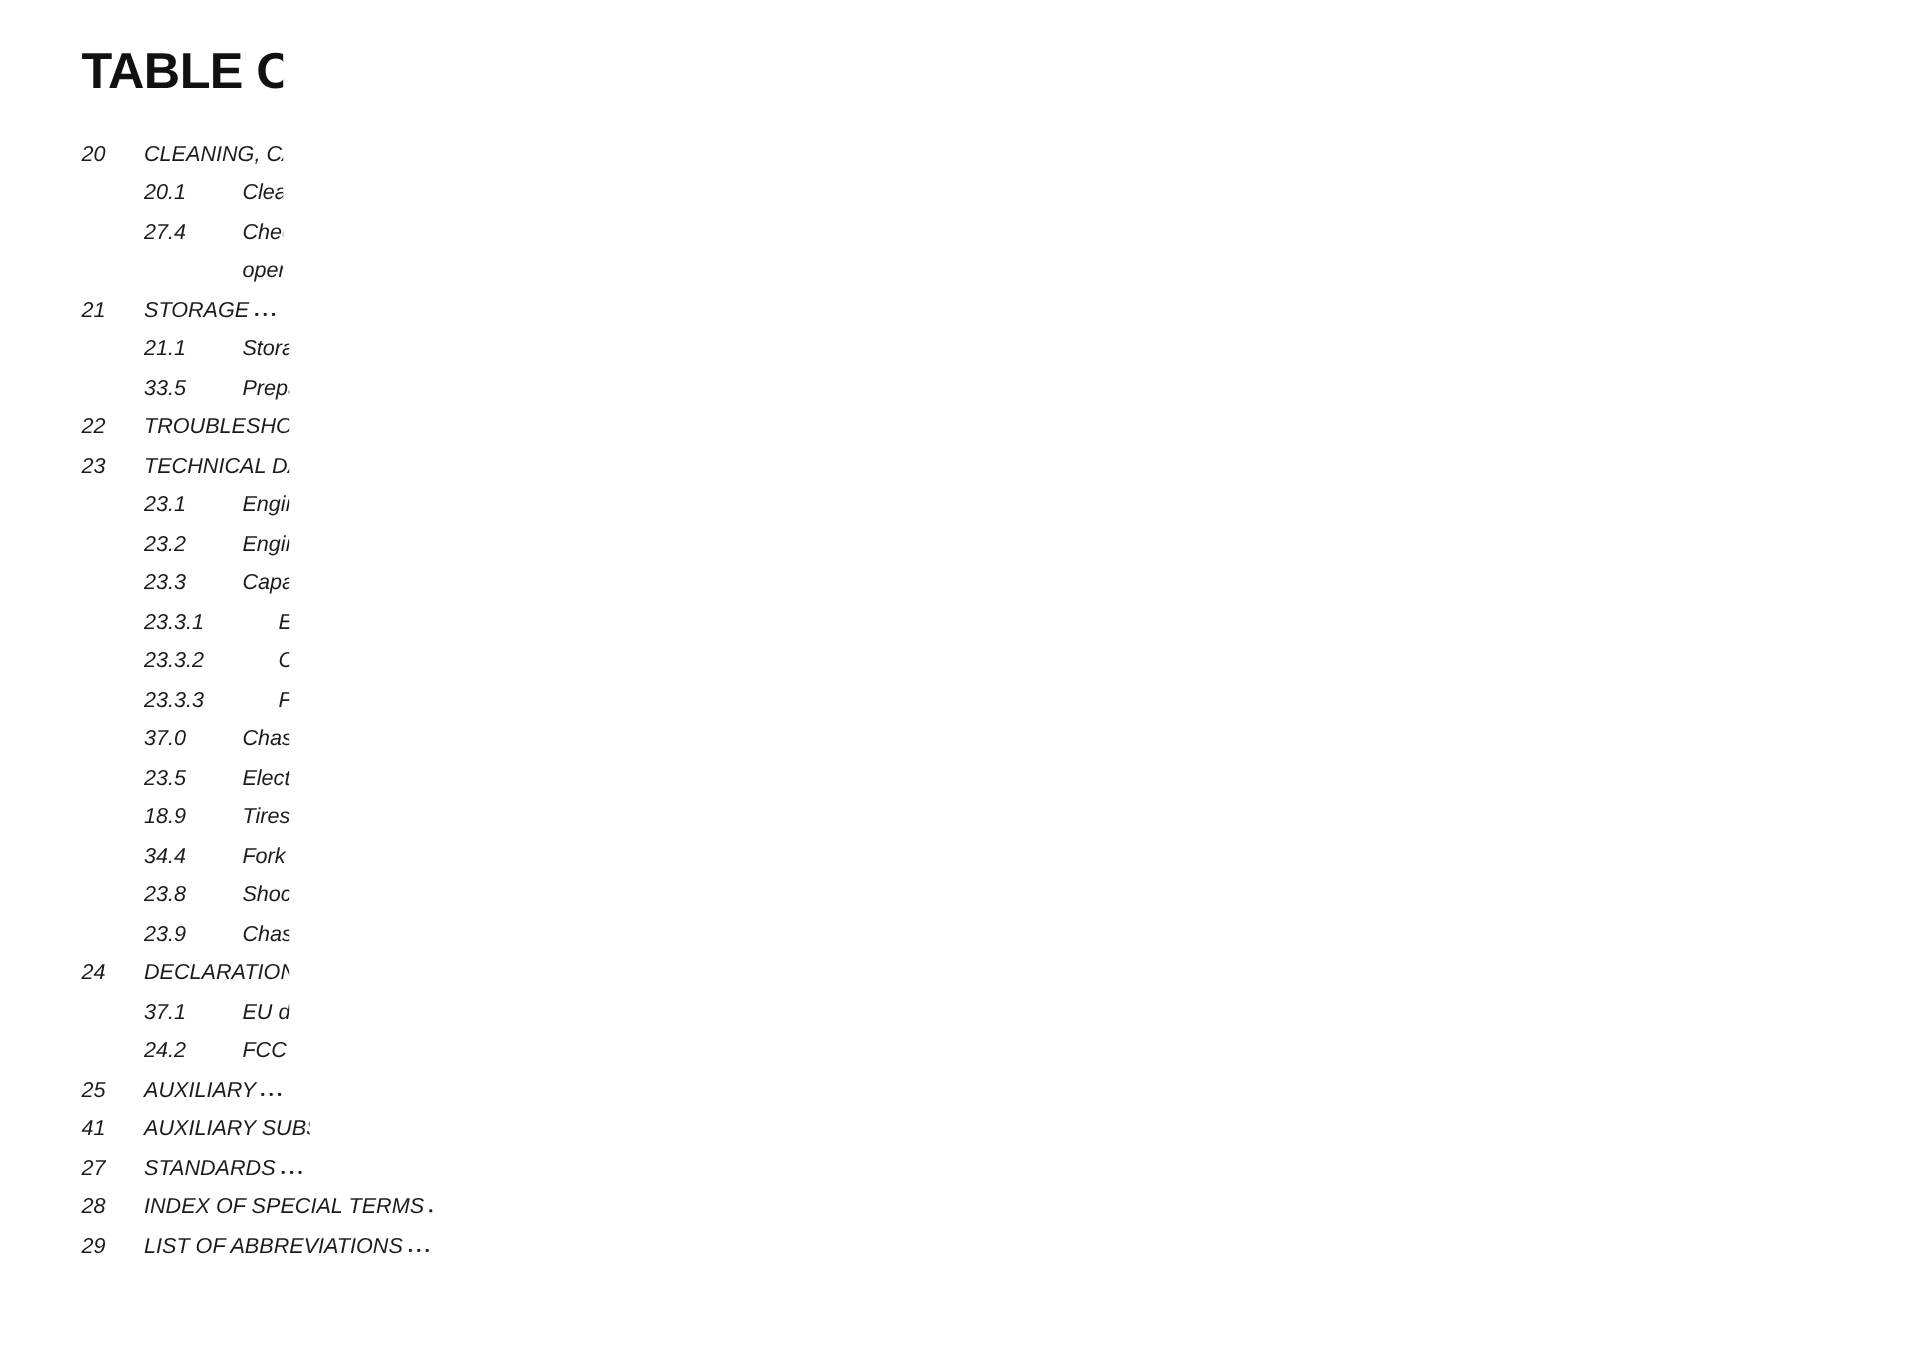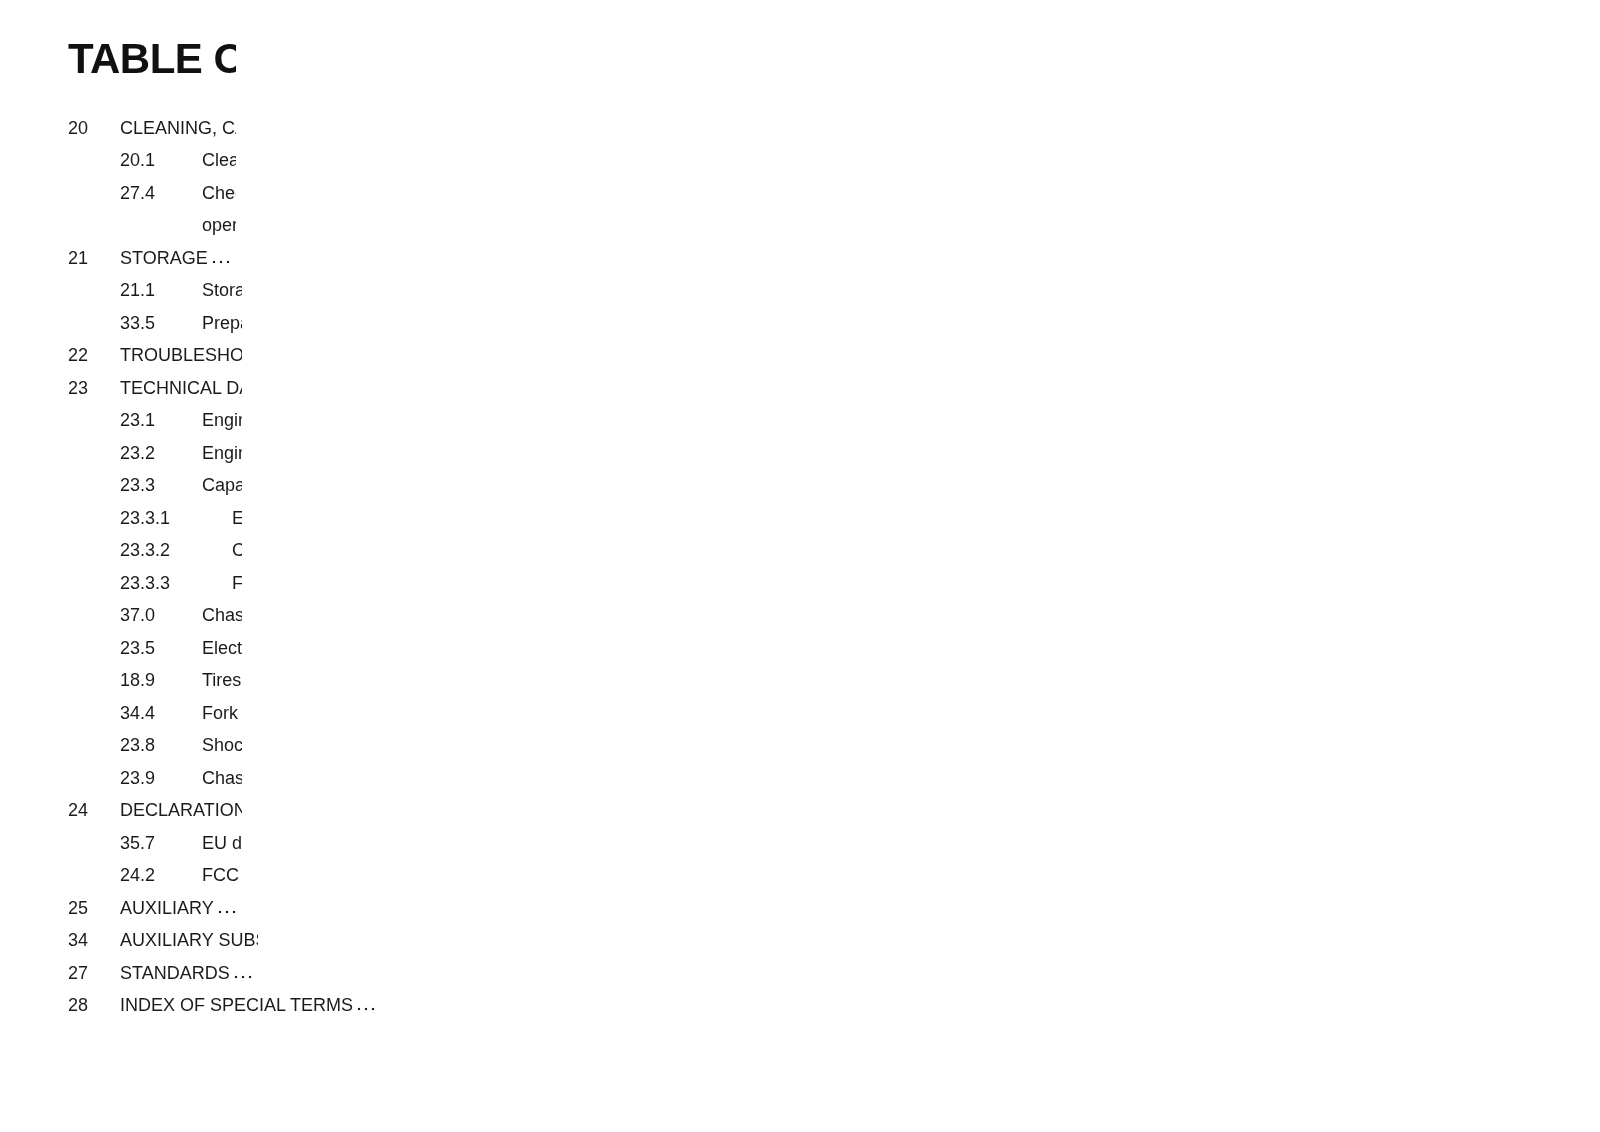"20" .columns { font-style: none -> italic }
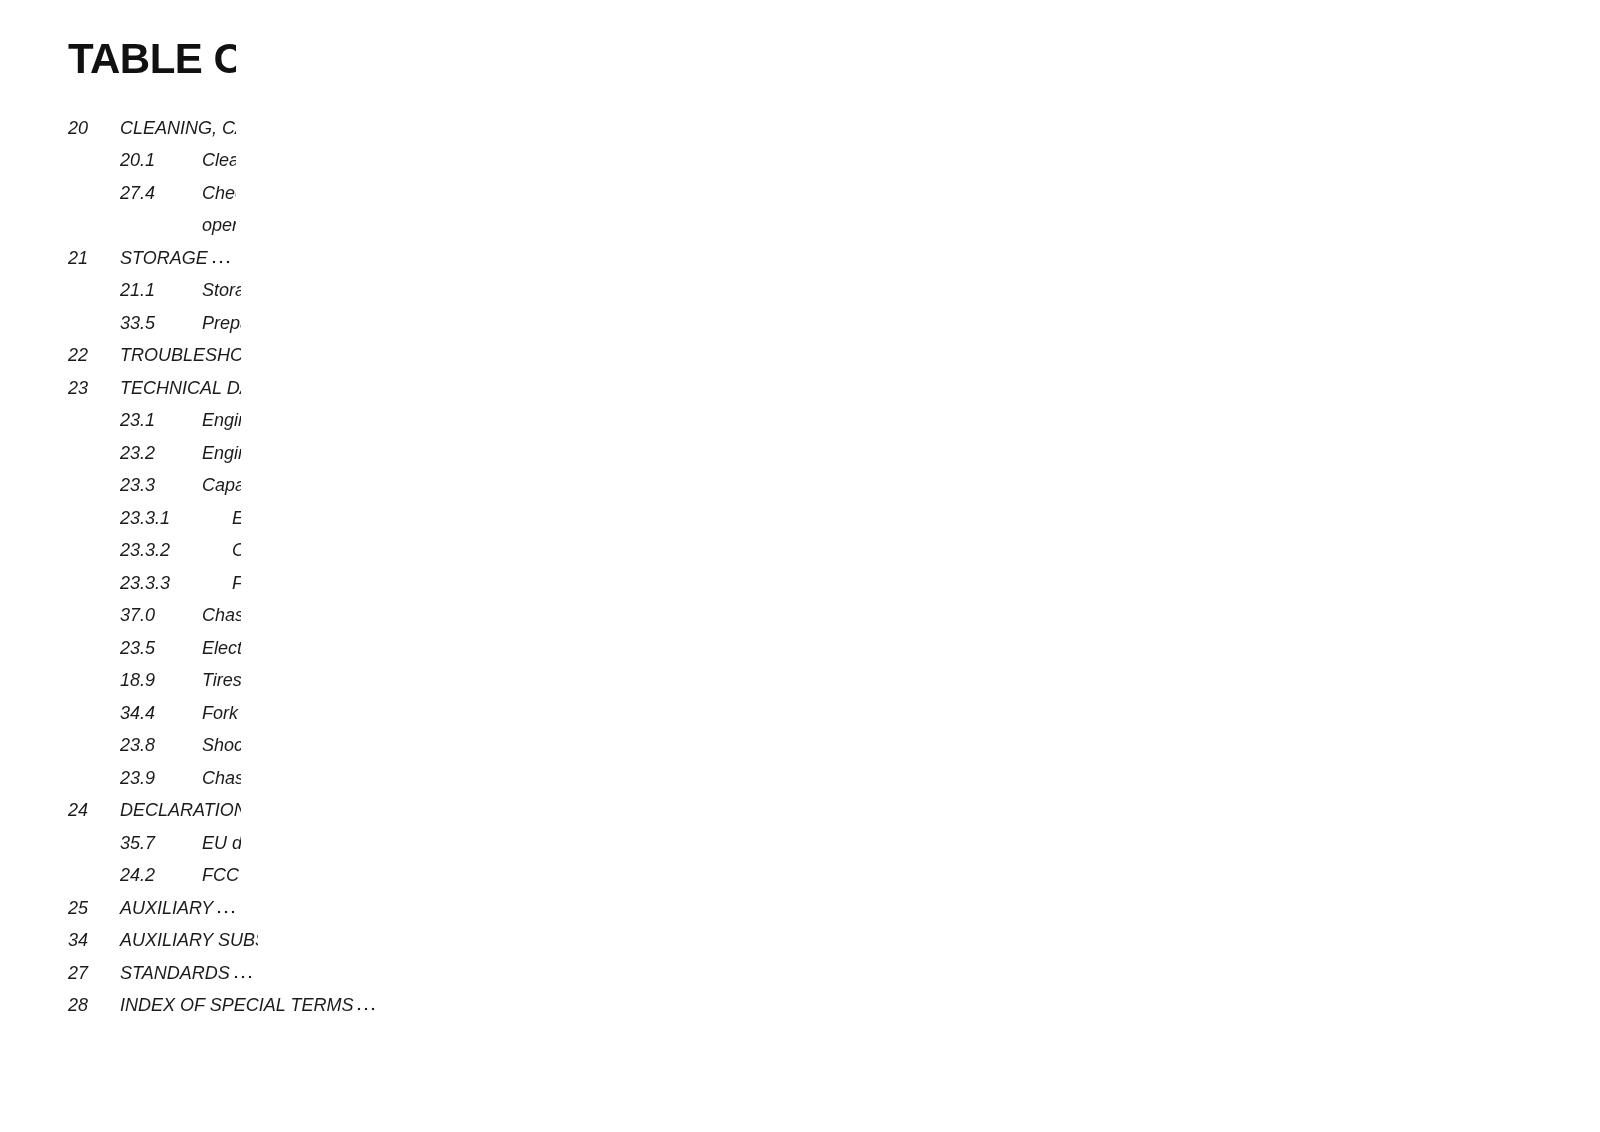"35.7" span.num { text: 35.7 -> 37.1 }
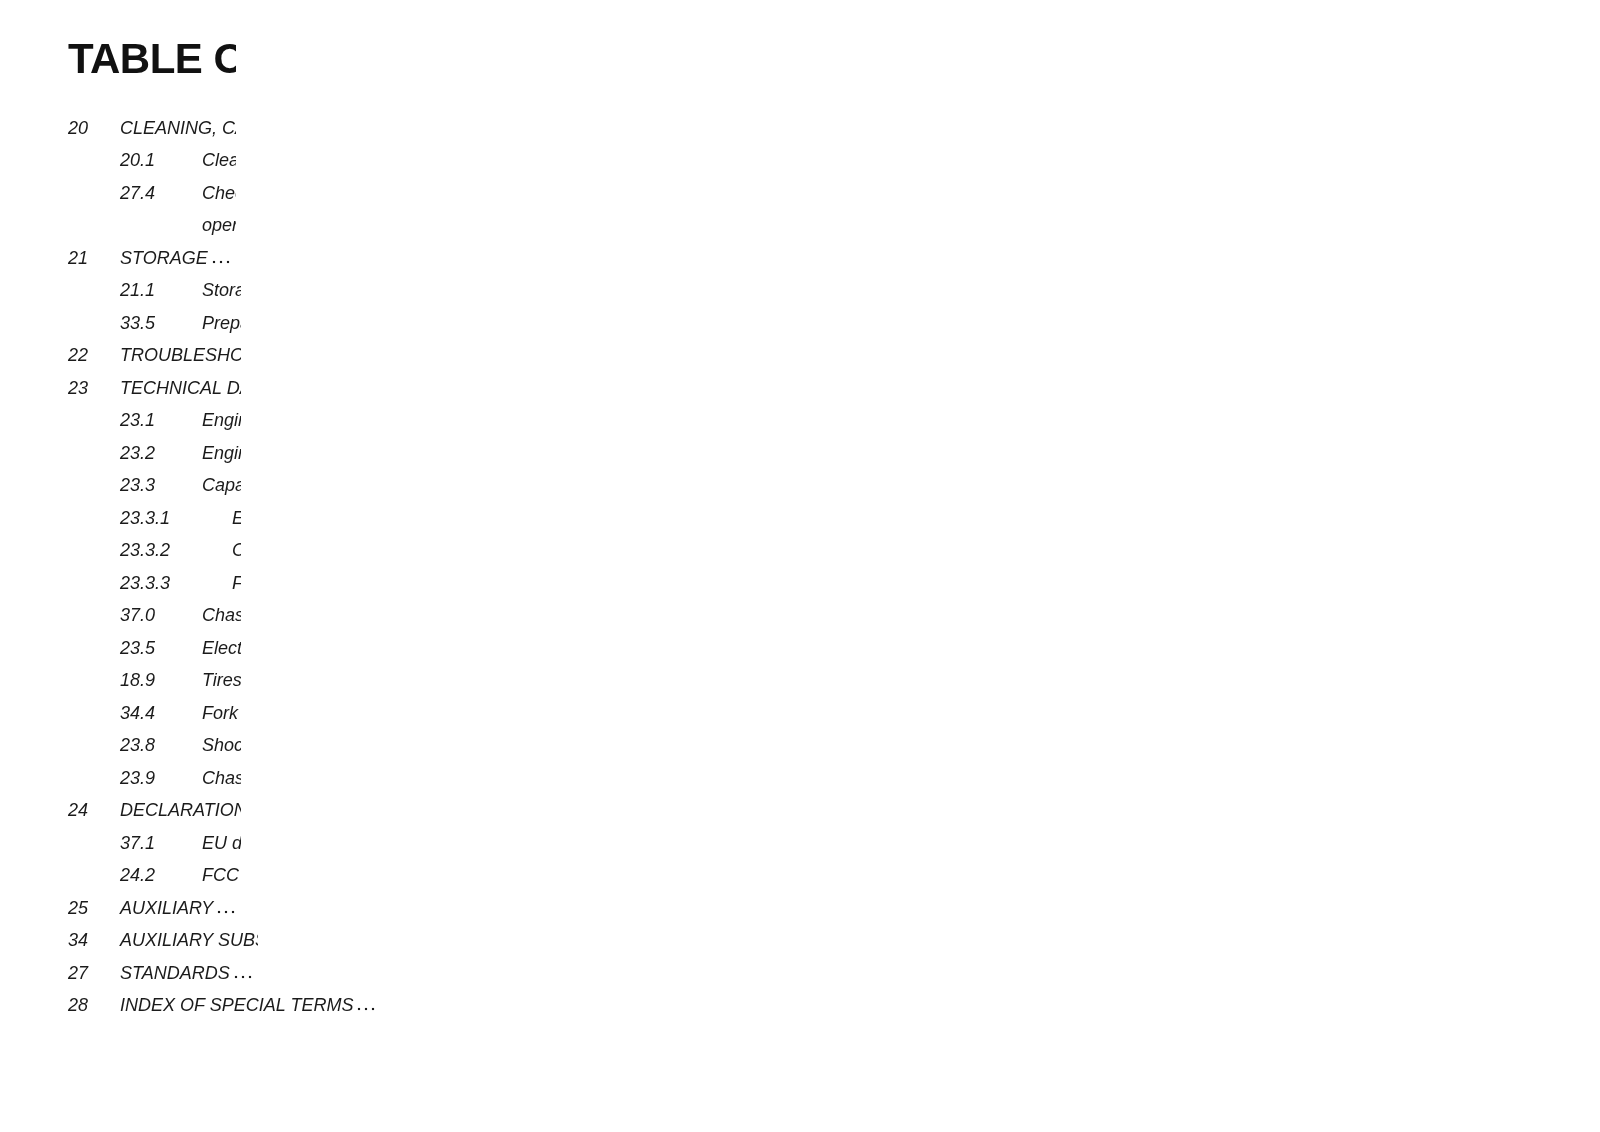"34" span.num { text: 34 -> 41 }
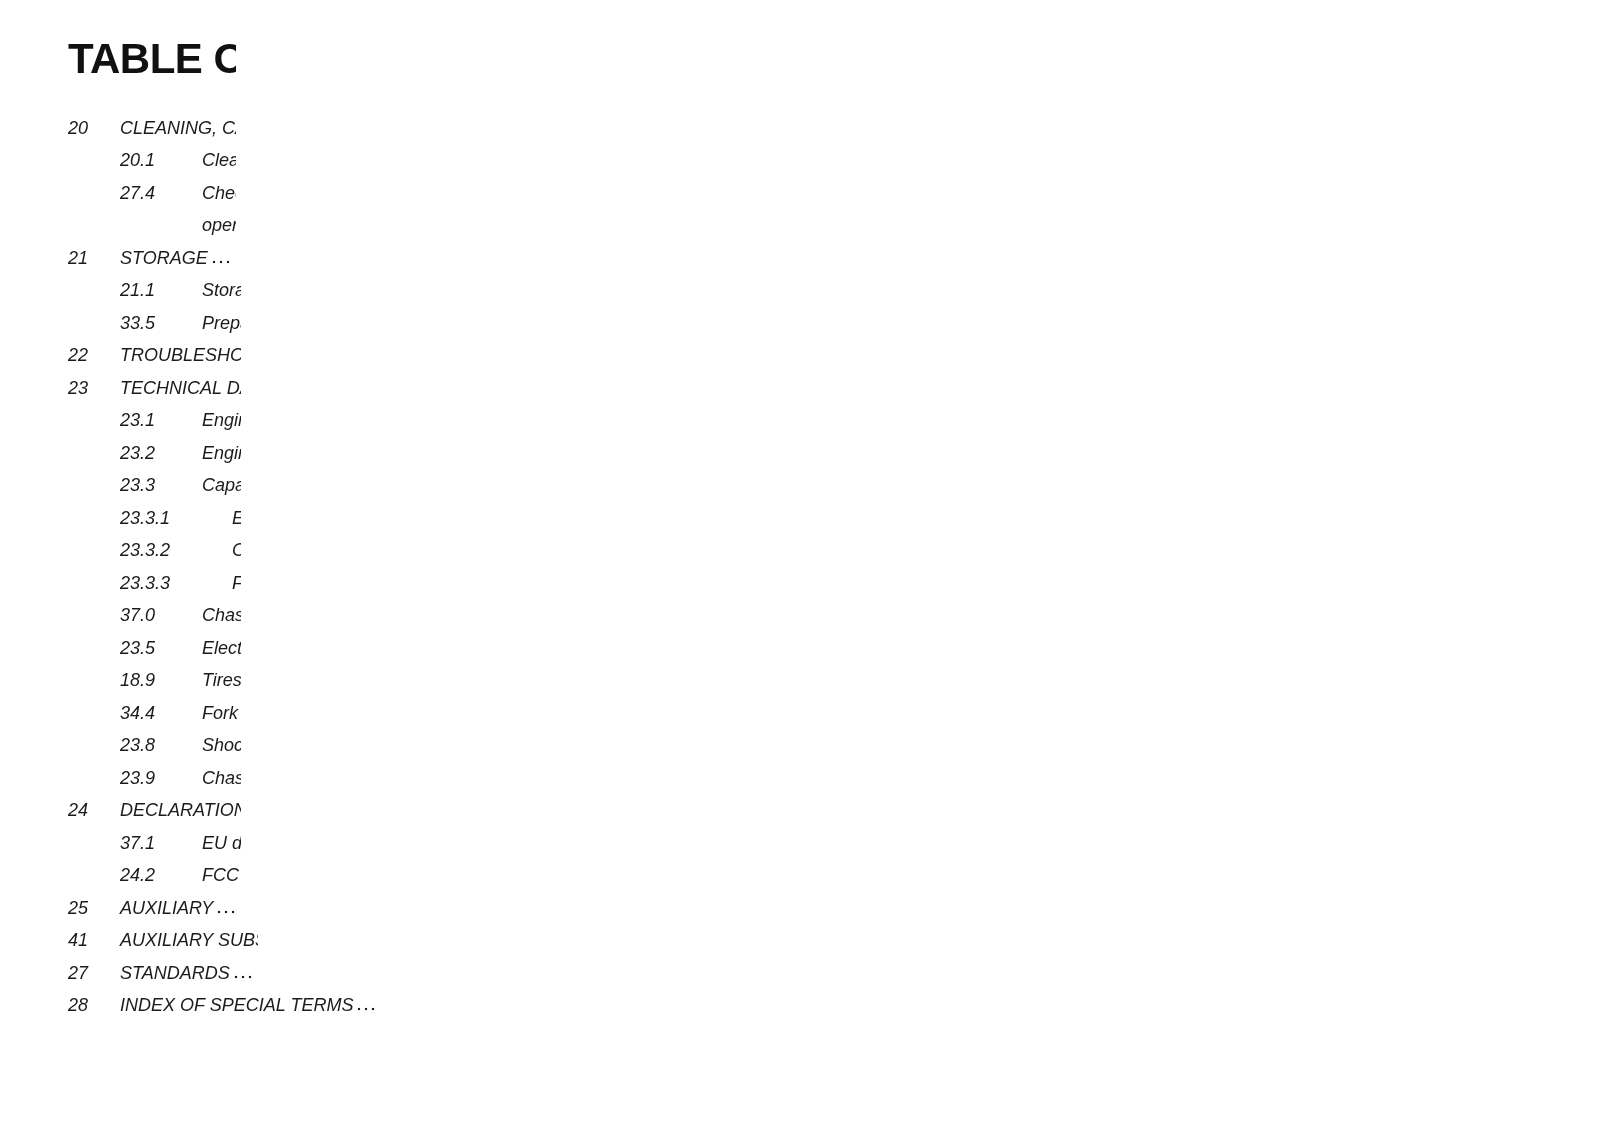"29" div.row { html: none -> <div> <span>29</span> <span>LIST OF ABBREVIATIONS</span> <span></span> <span>236</span> </div> }
